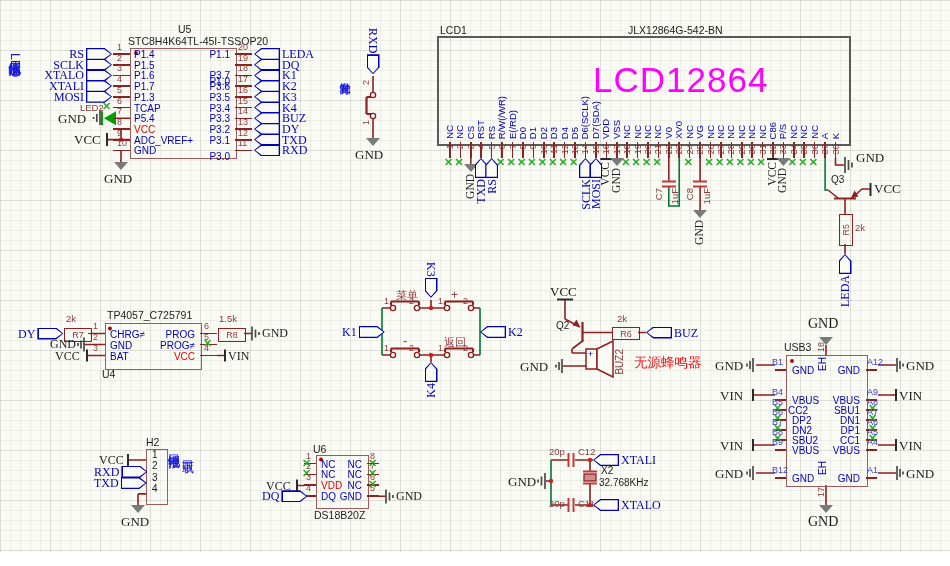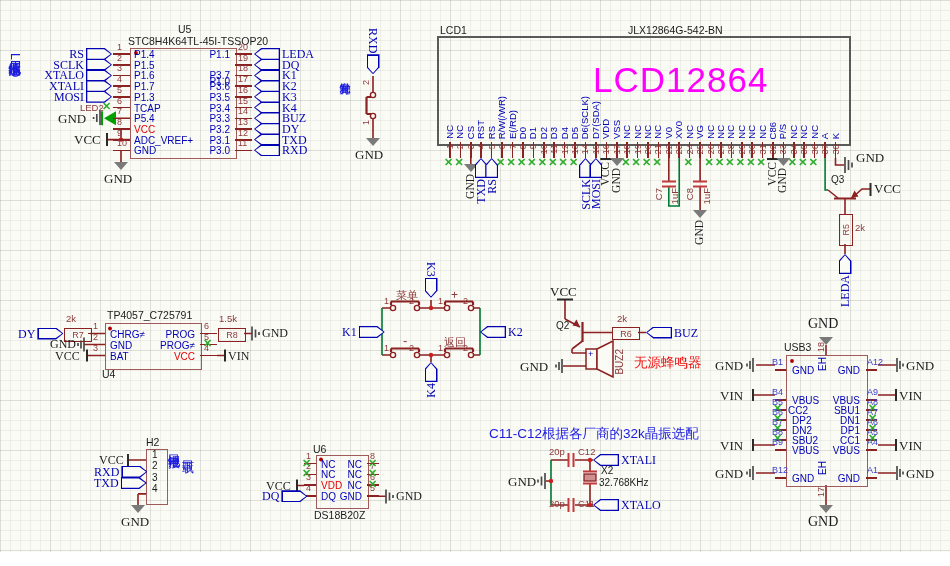"P3.0" span.pname { top: 0 -> 6px }
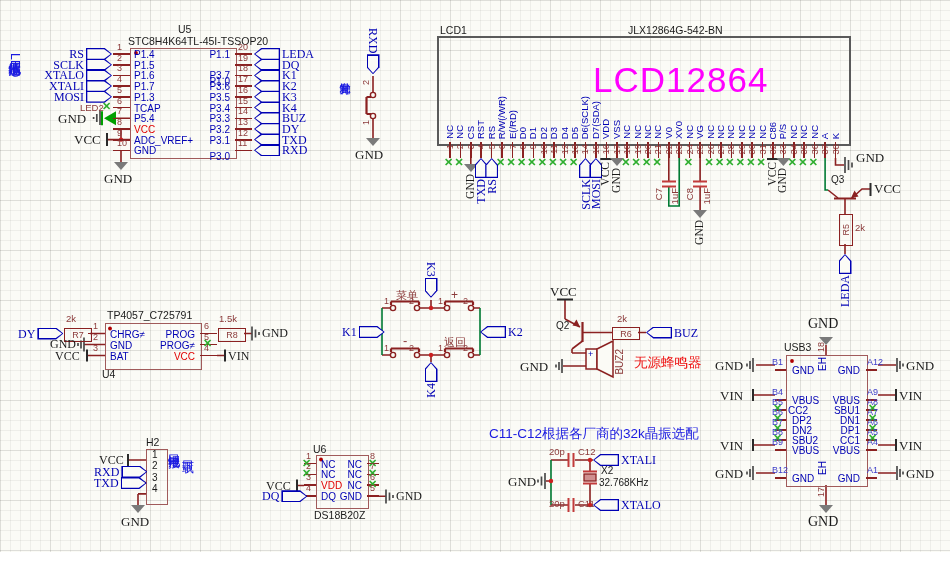"C11-C12根据各厂商的32k晶振选配" span.t { html: <span>C11-C12根据各厂商的32k晶振选配</span> -> none }
